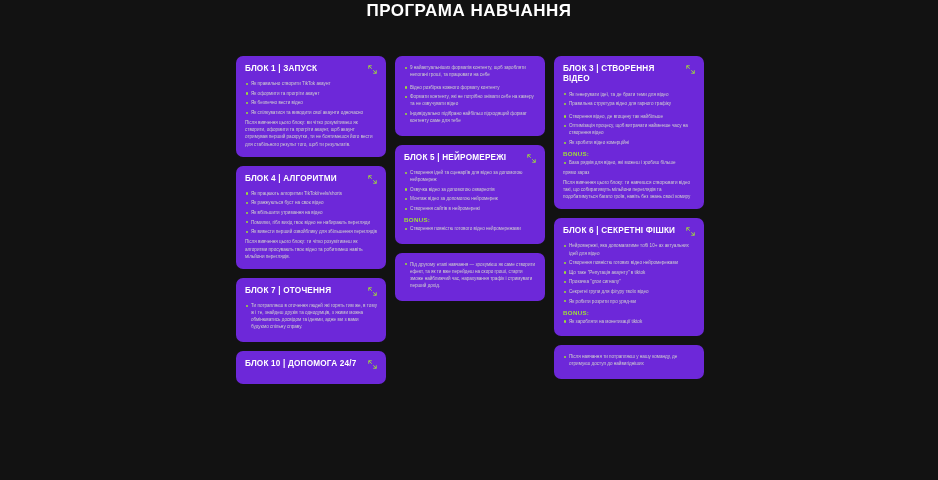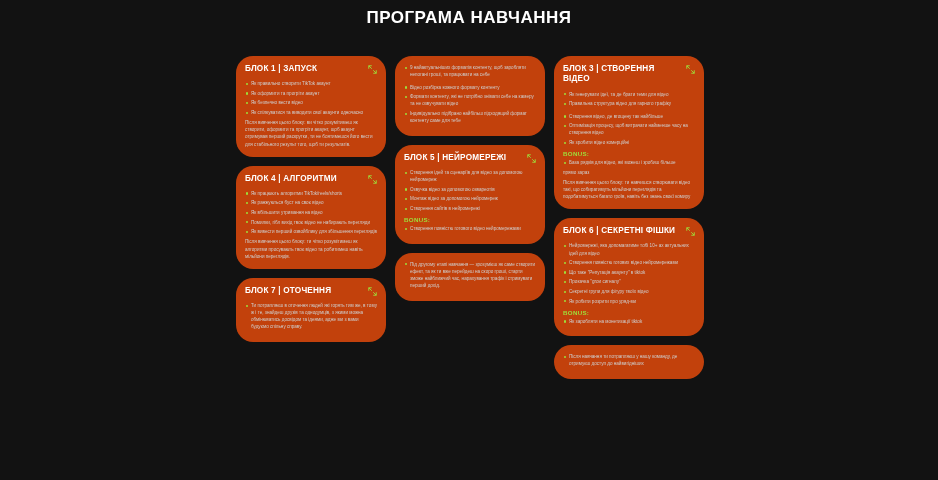"ПРОГРАМА НАВЧАННЯ" .page-title { padding-top: 8px -> 1px }
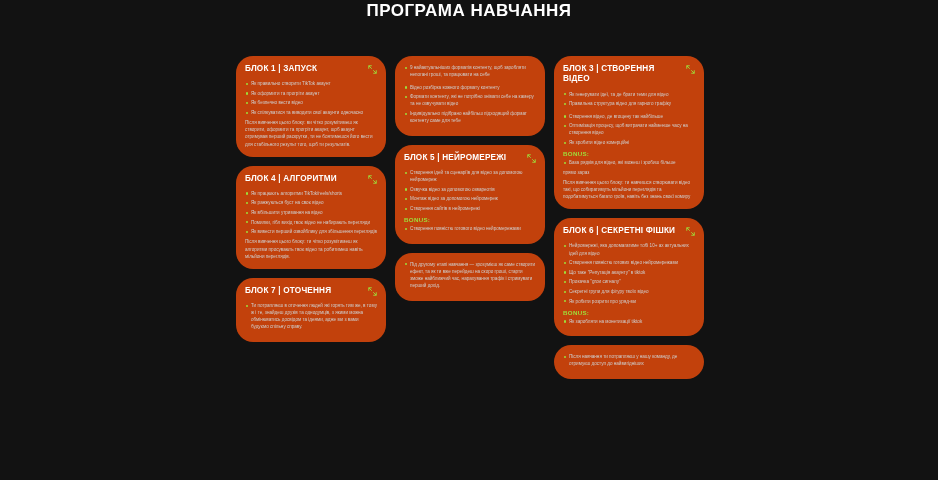"БЛОК 1 | ЗАПУСК" .card { background: #c2410c -> #6d28d9; border-radius: 17px -> 7px }
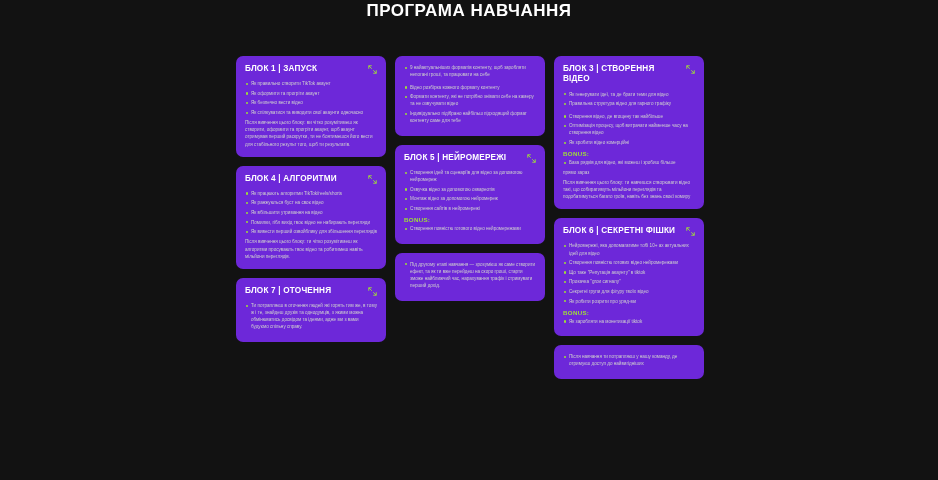"БЛОК 10 | ДОПОМОГА 24/7" div.card { html: none -> <div> <div> <div>БЛОК 10 | ДОПОМОГА 24/7</div> <span> <svg> <path></path> <path></path> </svg> </span> </div> </div> }
